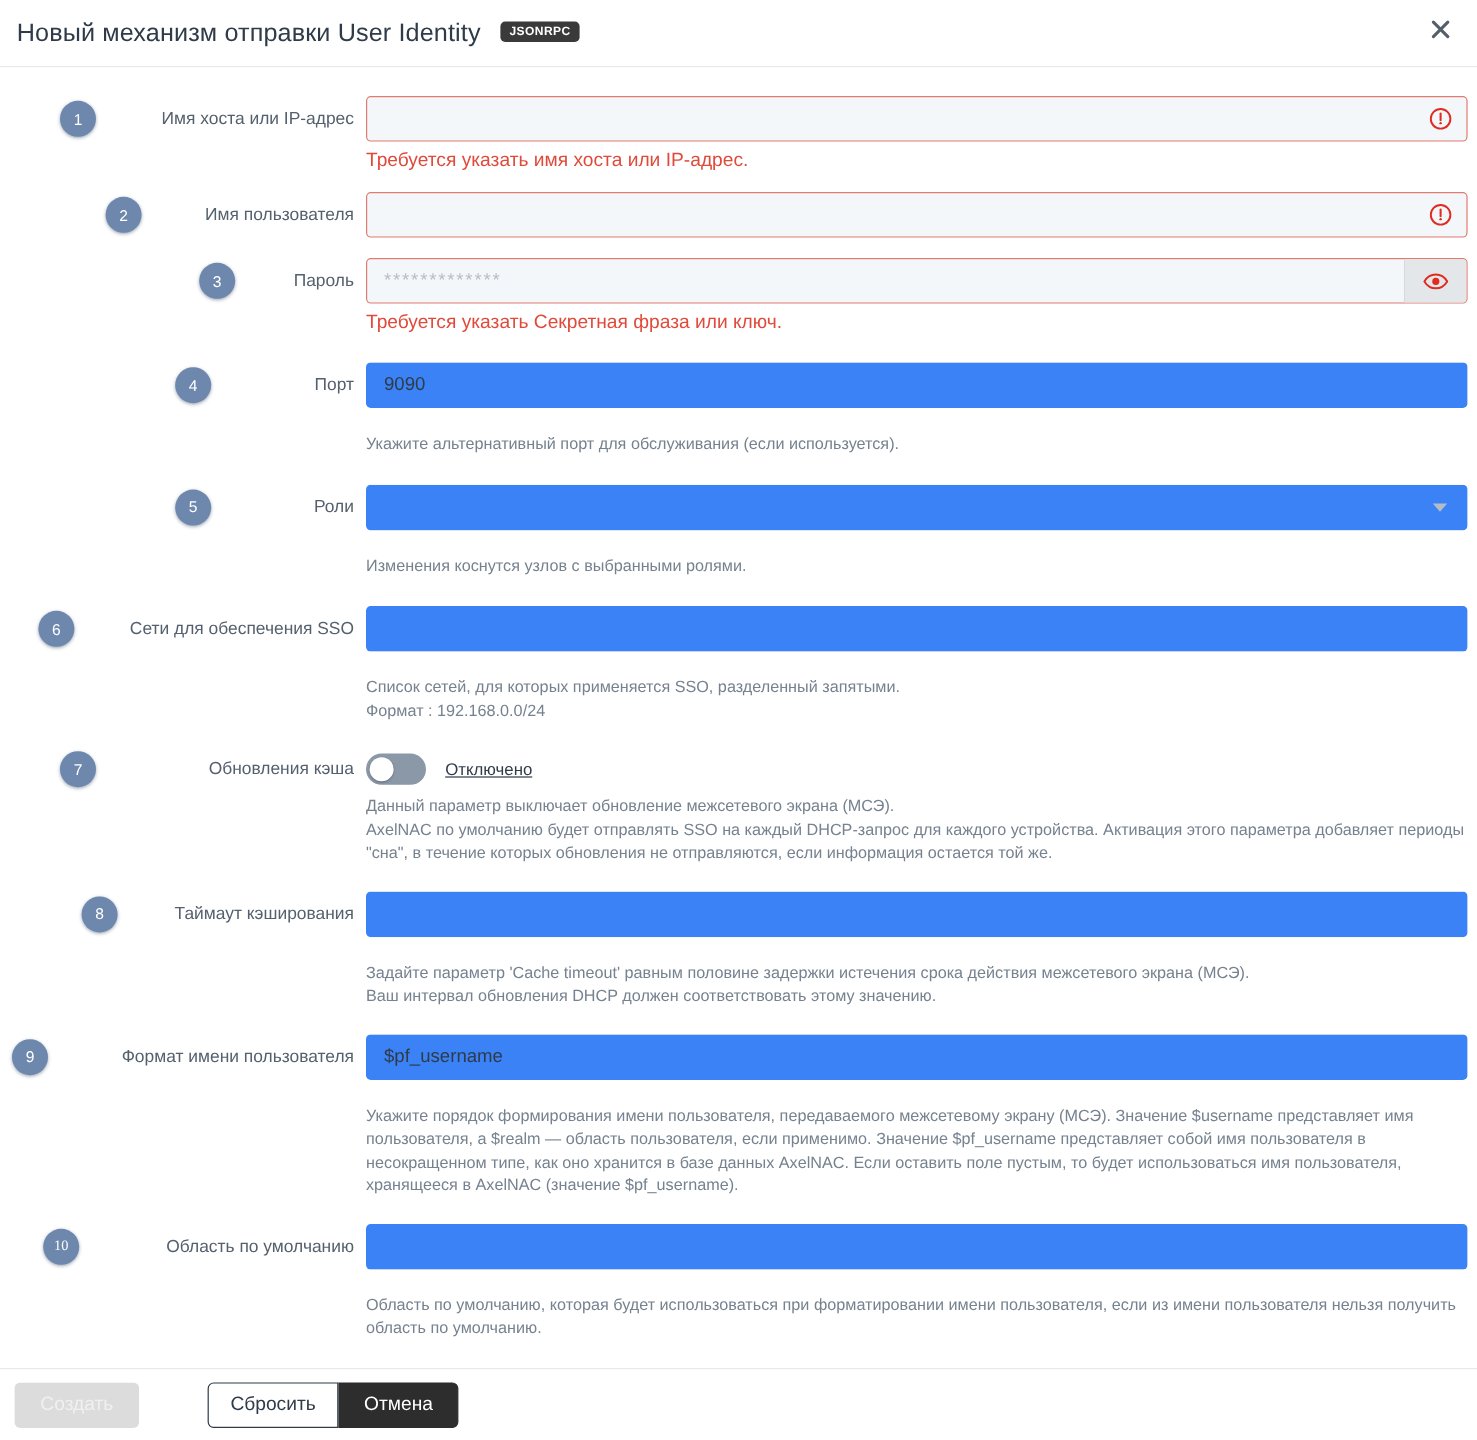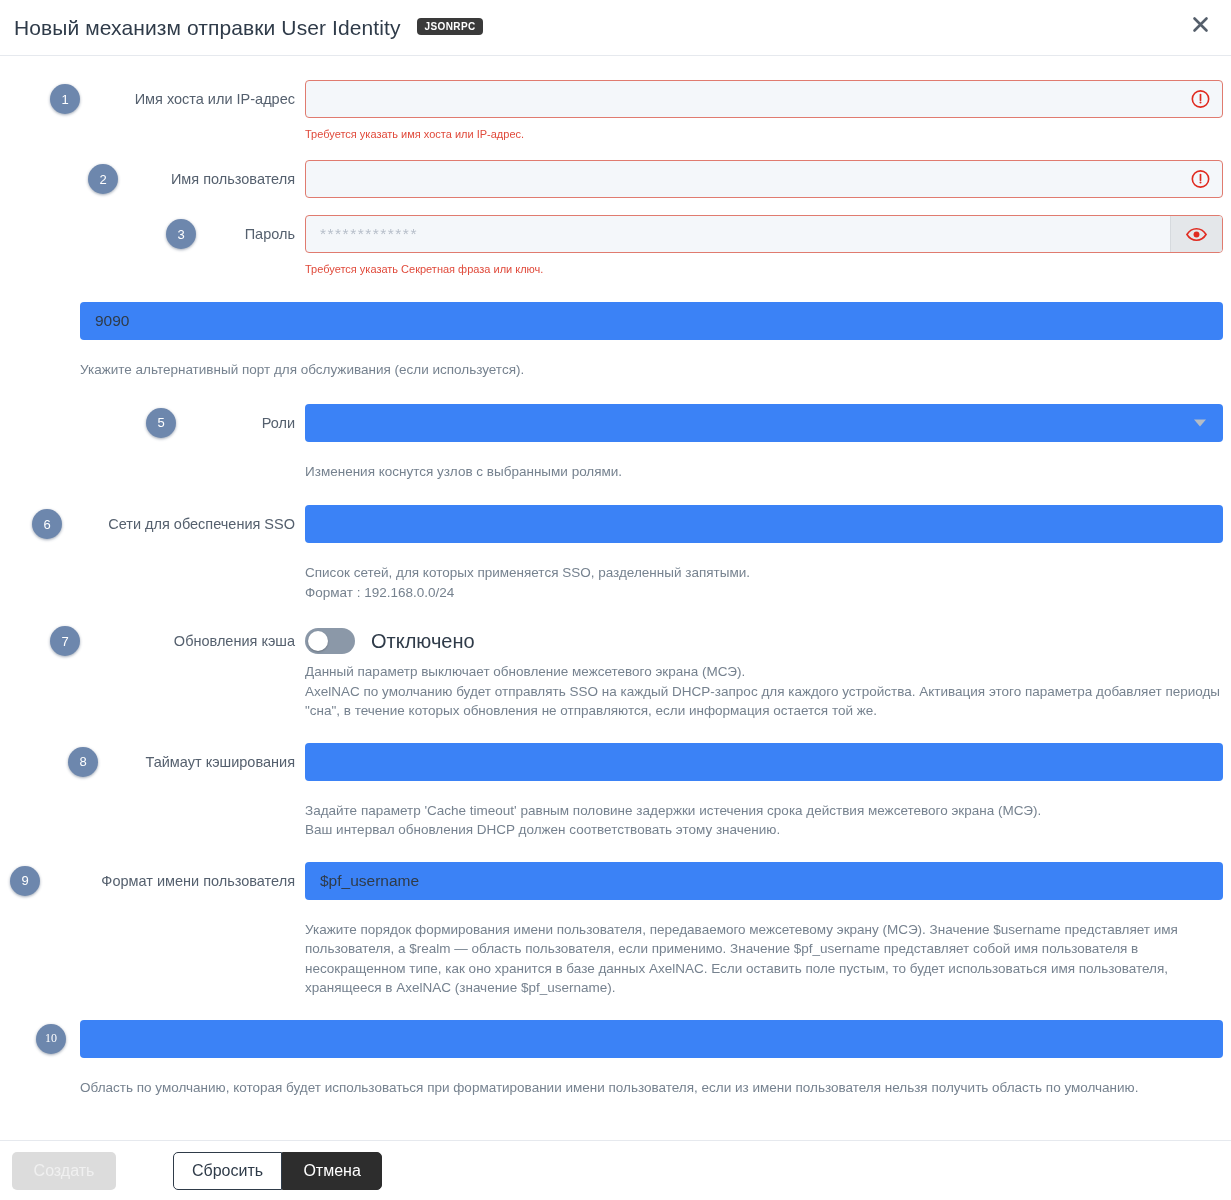"Требуется указать имя хоста или" .err-msg { font-size: 11px -> 16px }
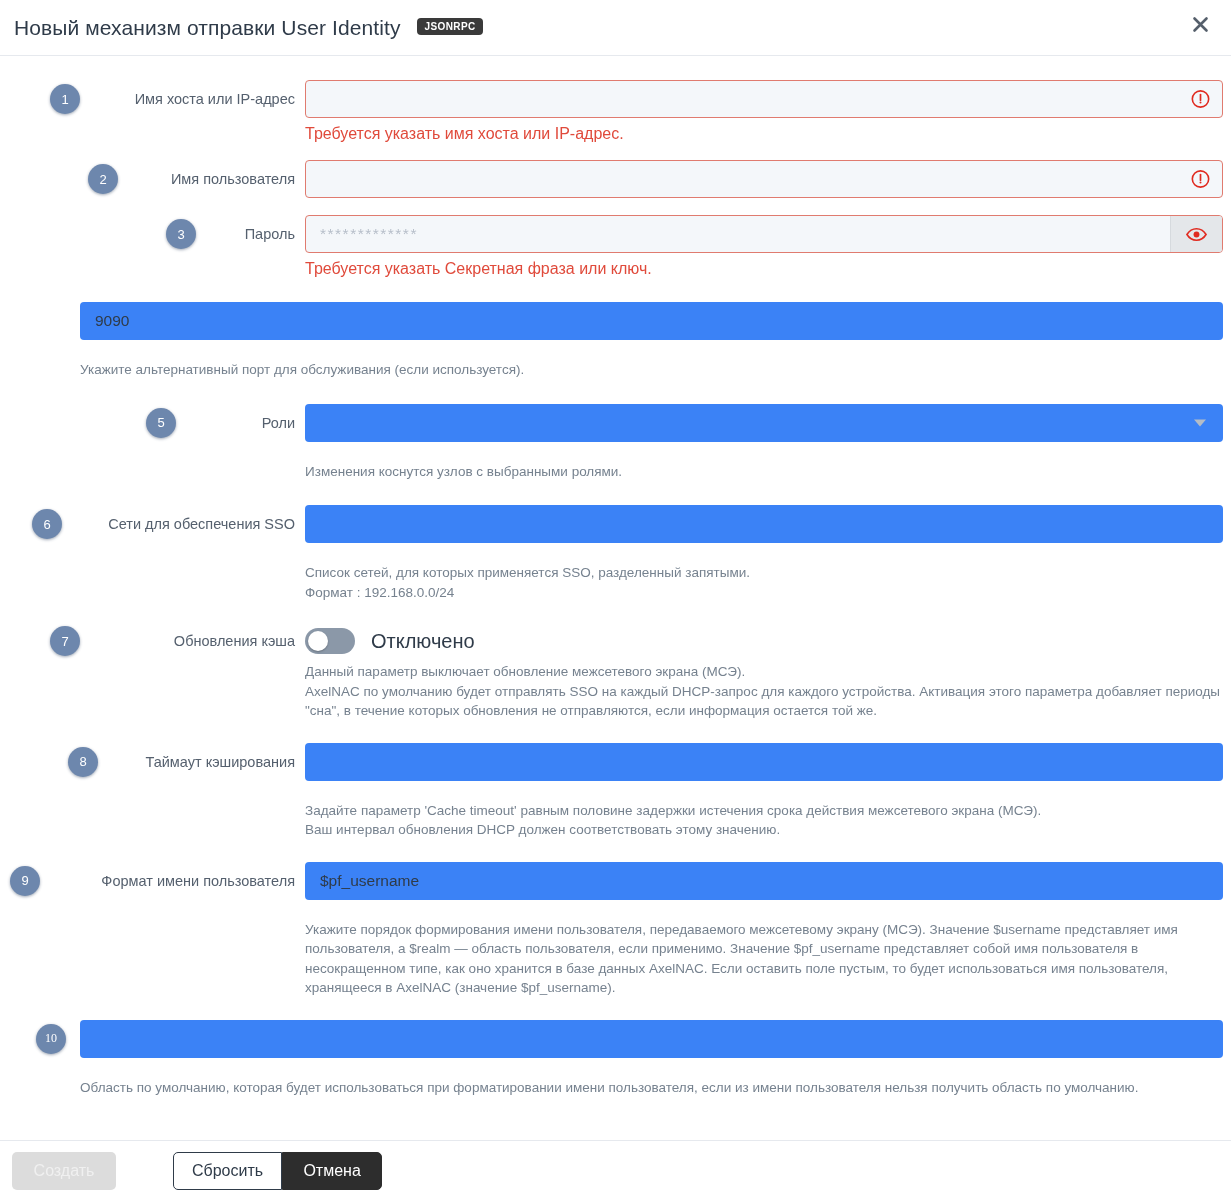"Порт" div.label-col { html: none -> <div>Порт</div> }
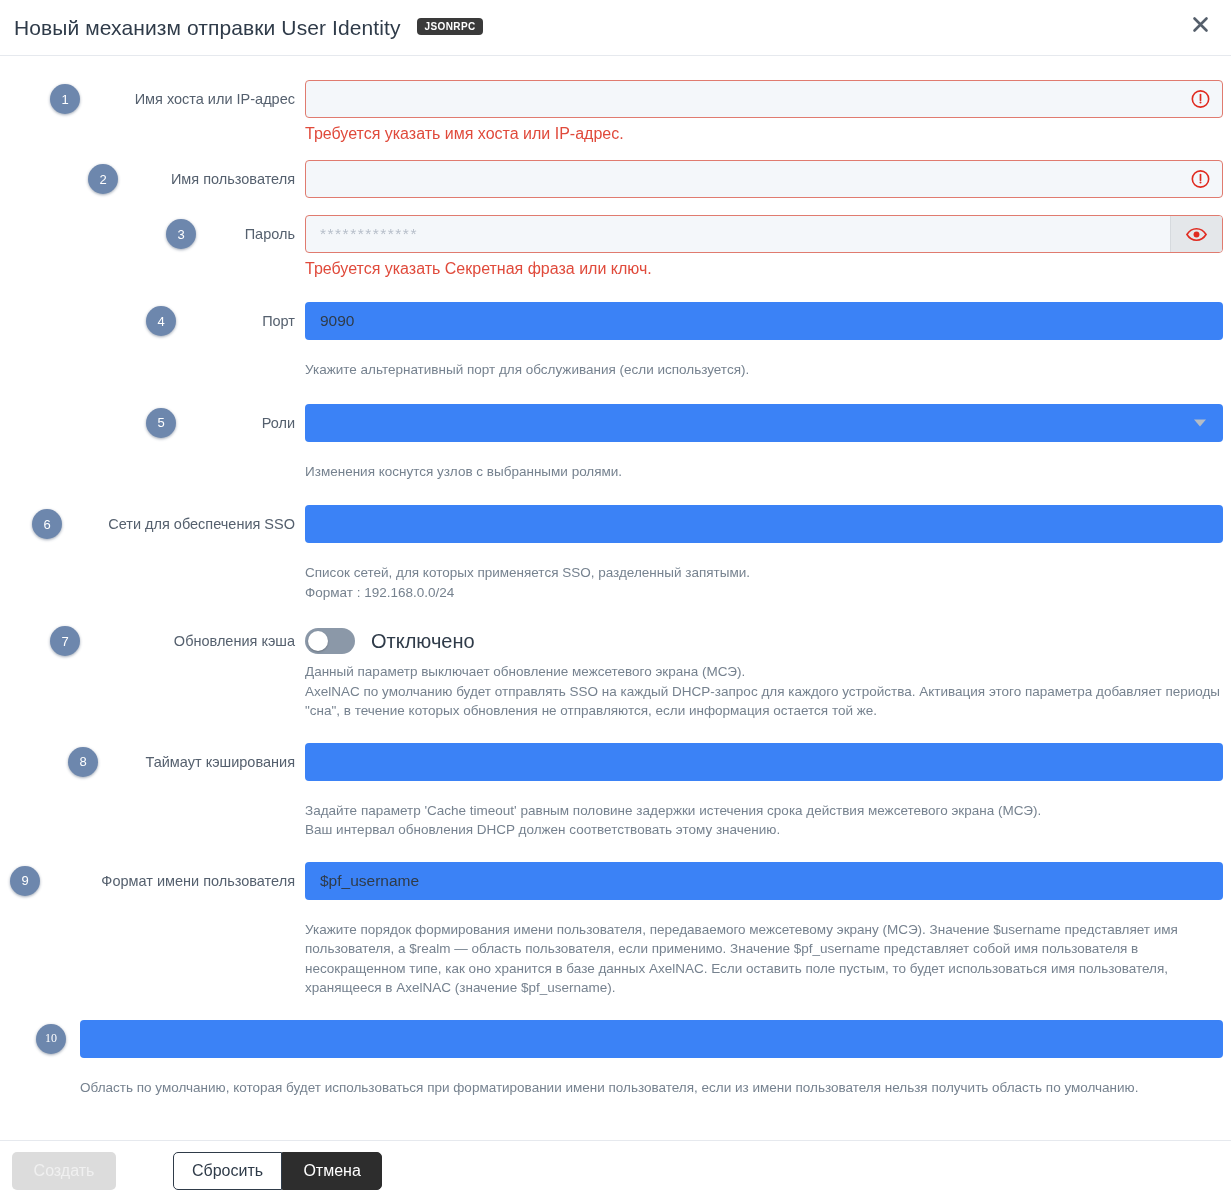"Отключено" .toggle-label { font-size: 20px -> 14px; text-decoration: none -> underline }
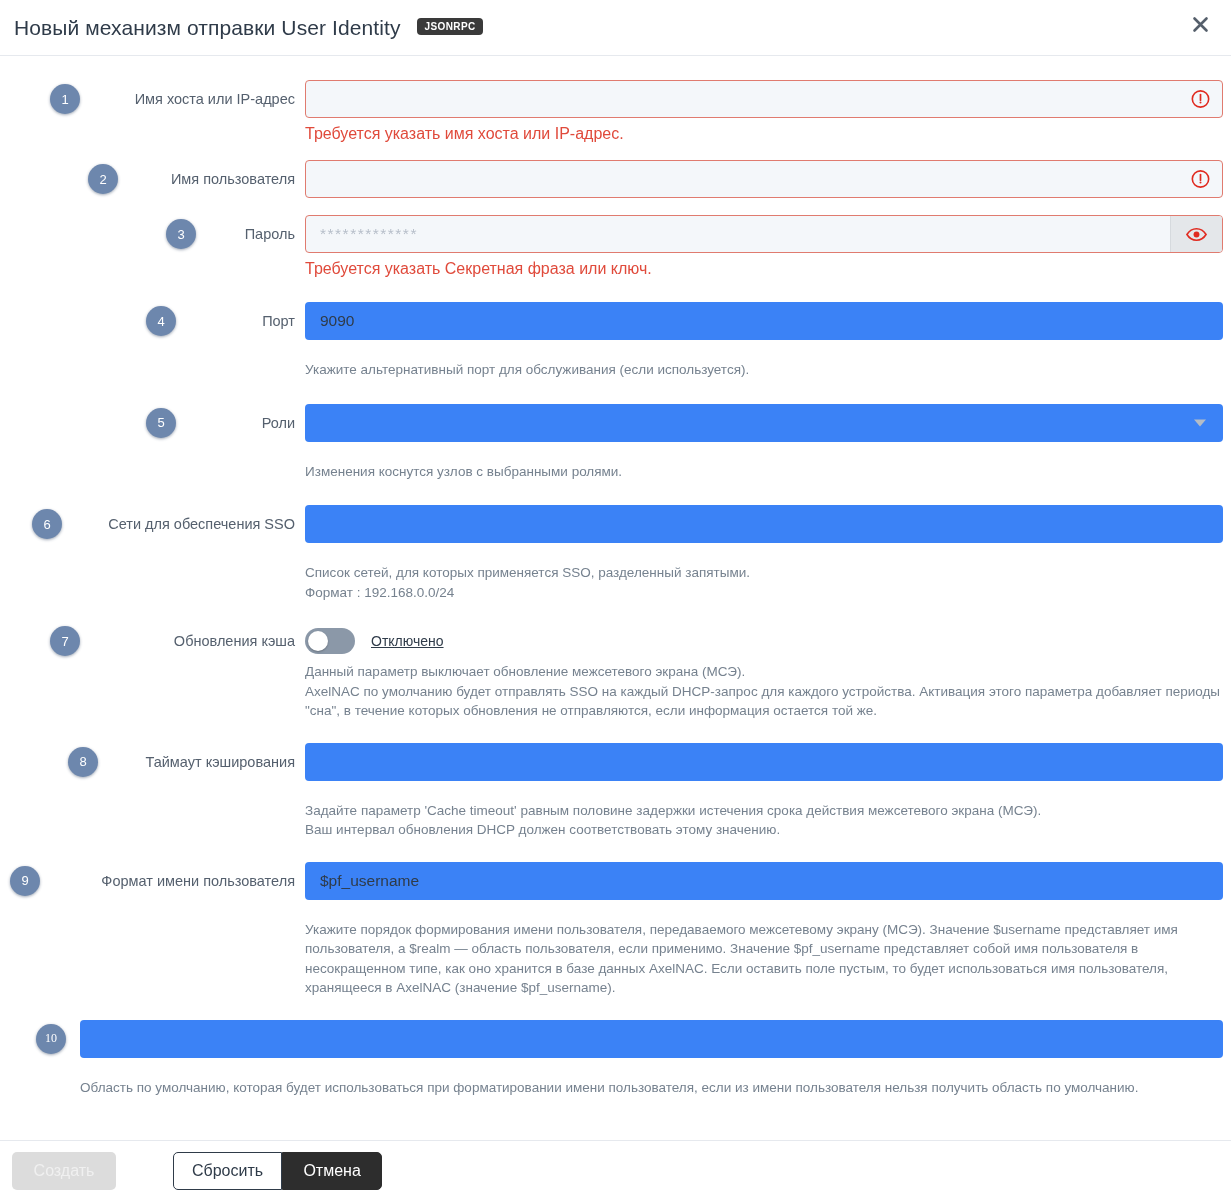"Область по умолчанию" div.label-col { html: none -> <div>Область по умолчанию</div> }
